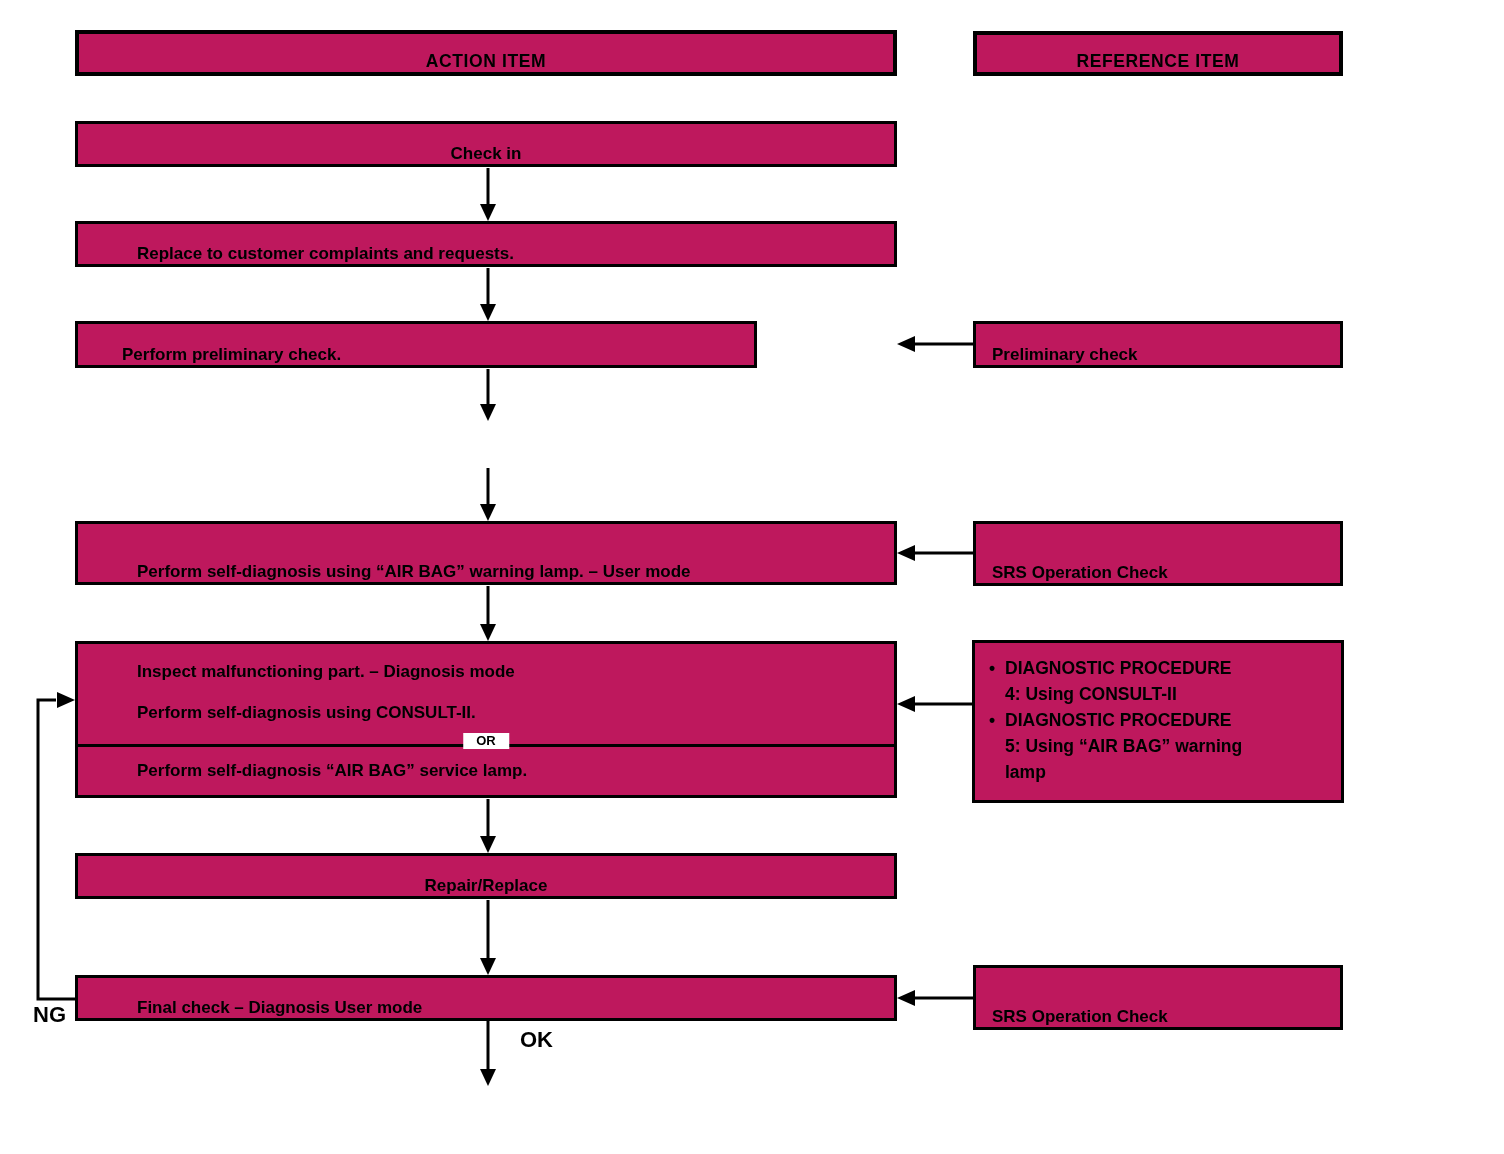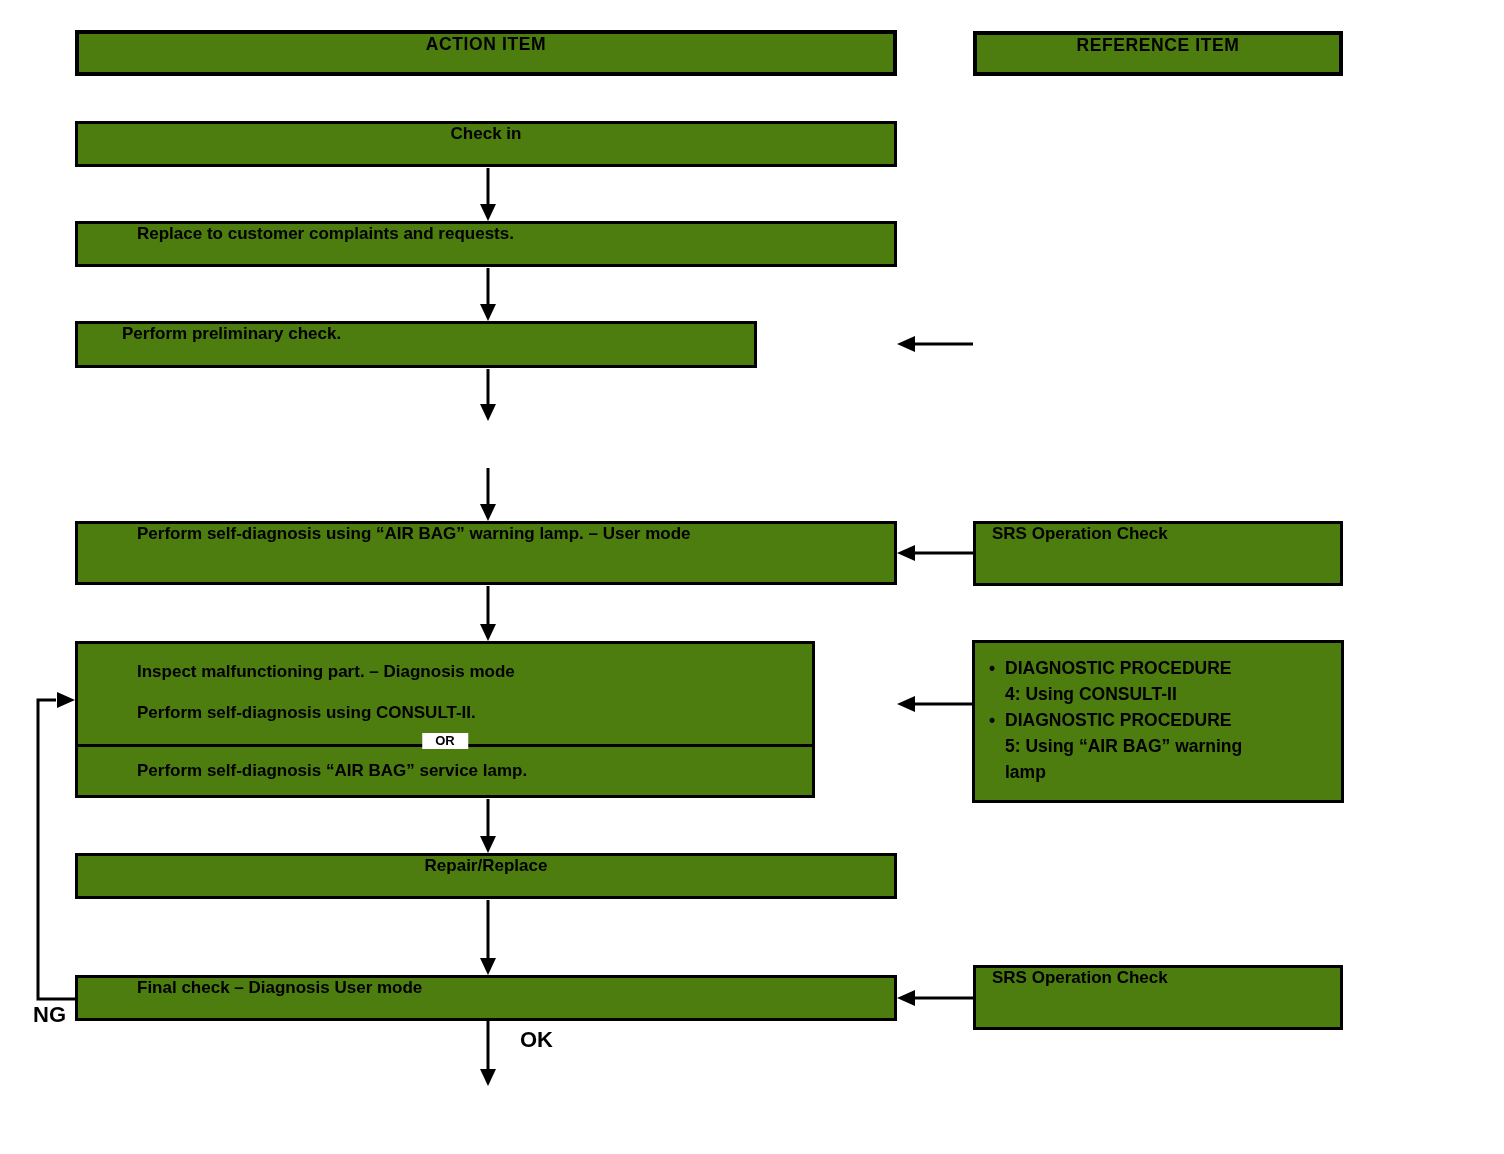"ACTION ITEM" .box { align-items: flex-start -> flex-end; background: #4d7c0f -> #be185d }
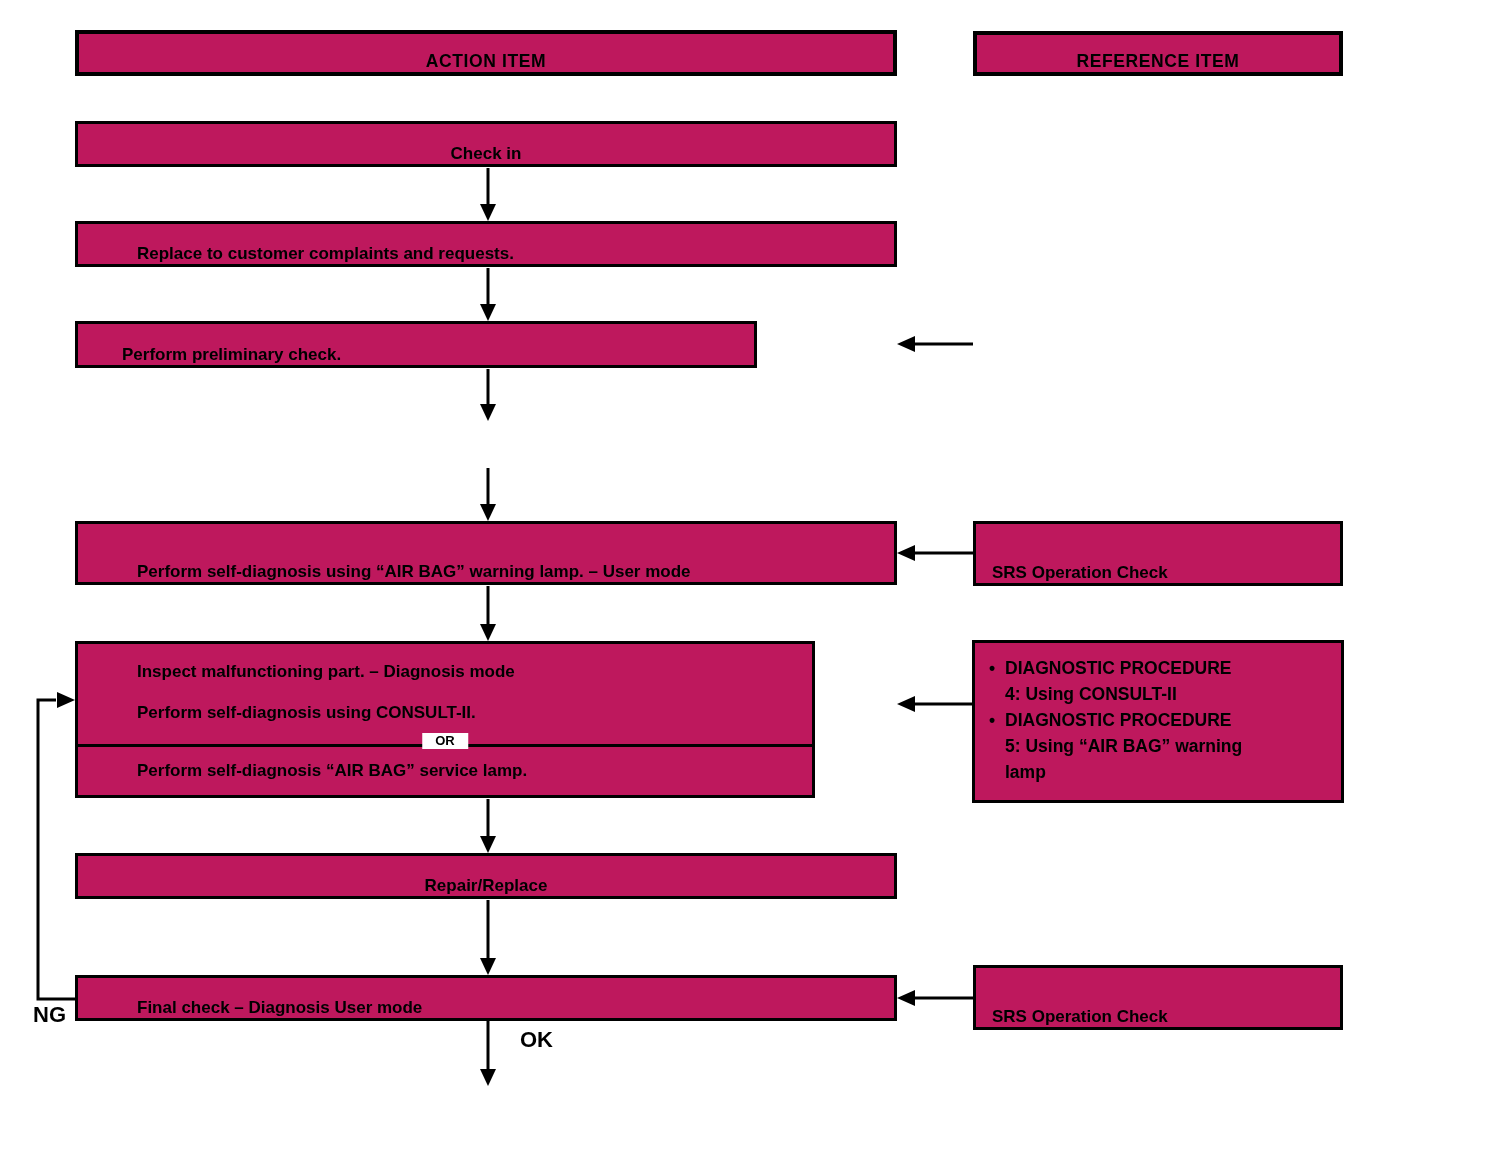"Preliminary check" div.box { html: none -> <div> <span>Preliminary check</span> </div> }
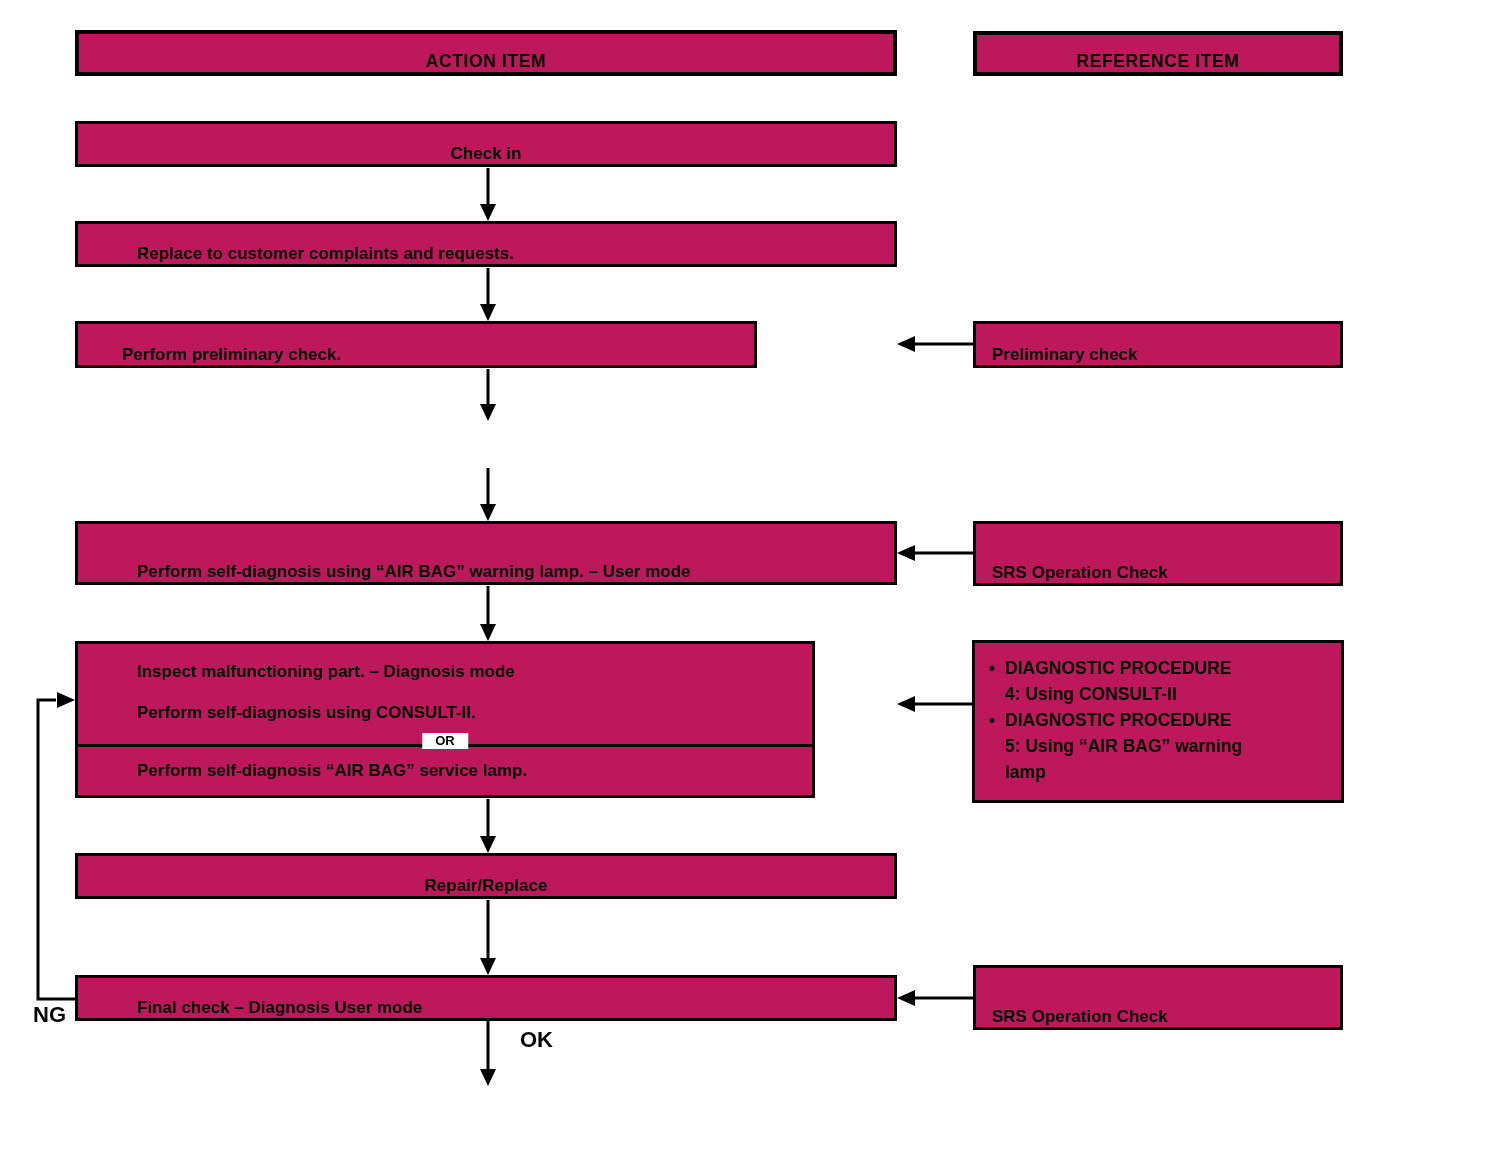"Inspect malfunctioning part. – Diagnosis" div.box { width: 740px -> 822px }
